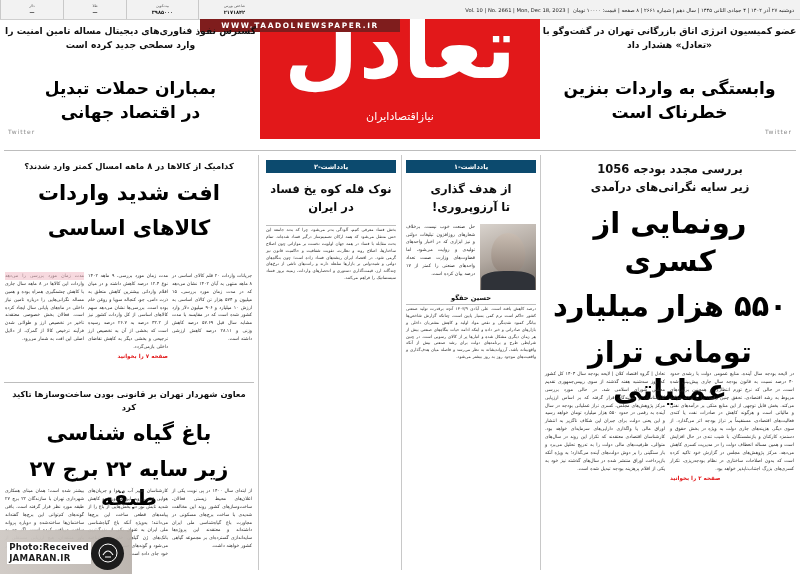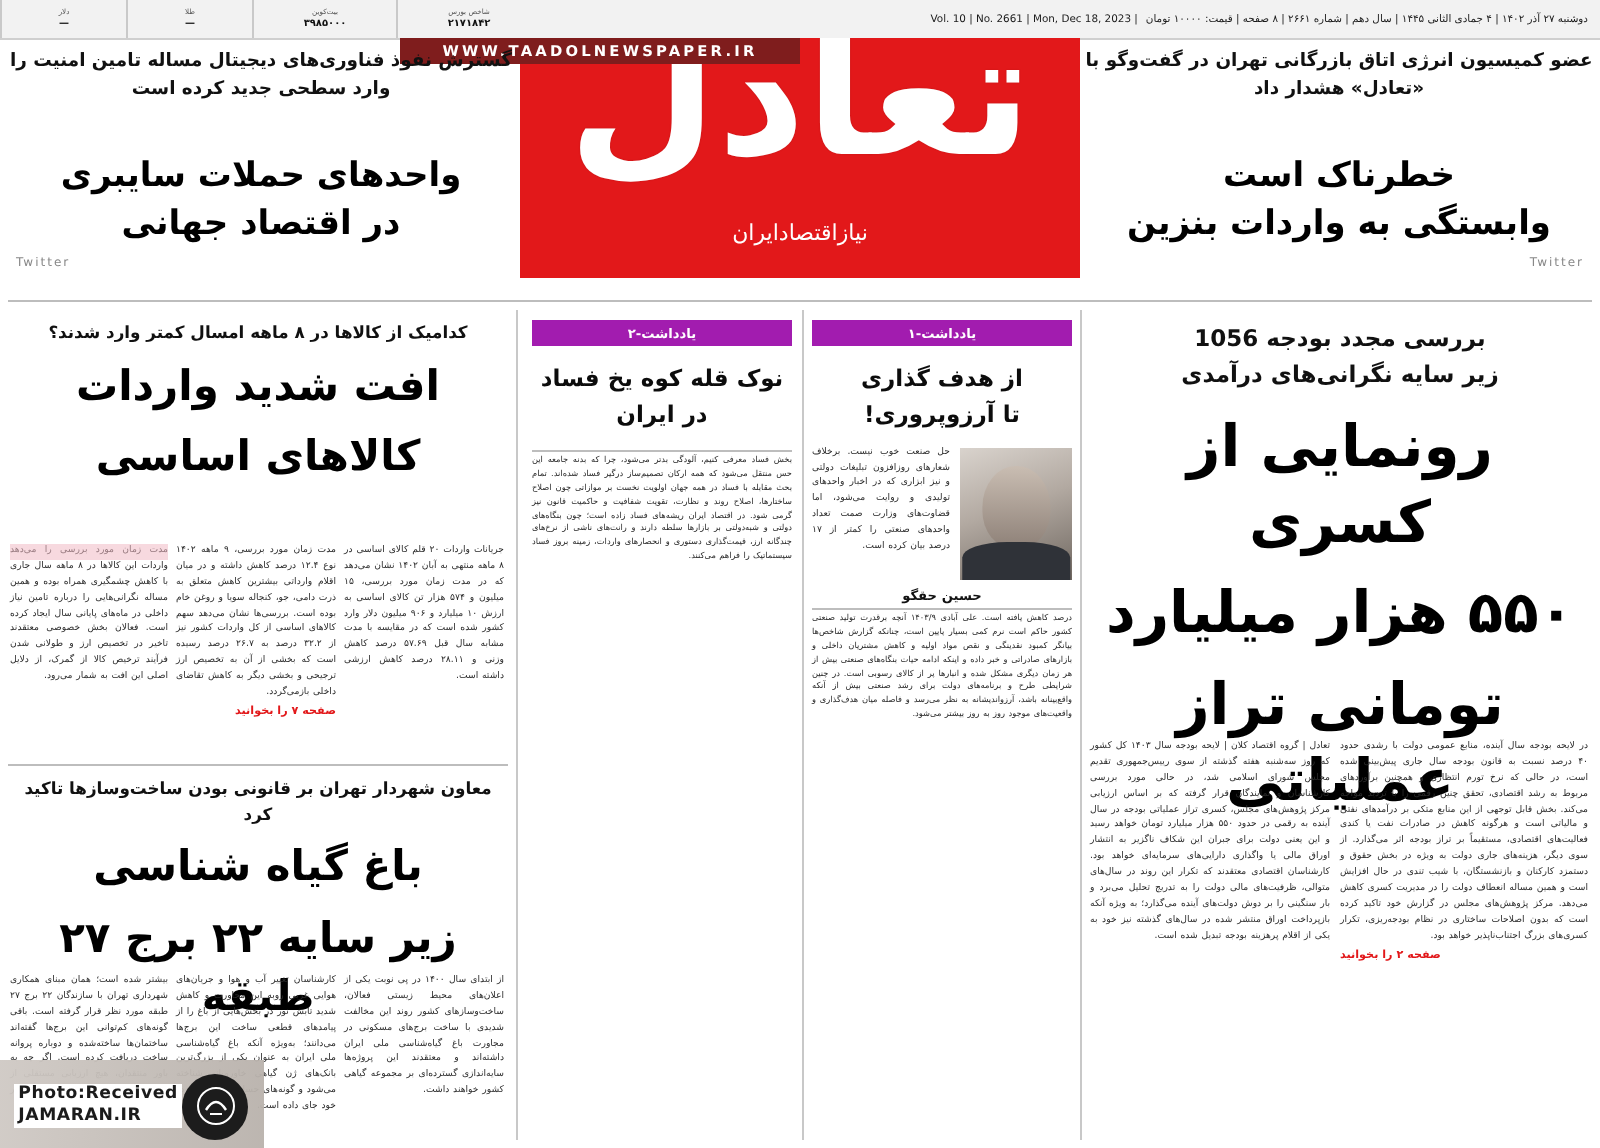"واحدهای حملات سایبری" div.big { text: واحدهای حملات سایبری -> بمباران حملات تبدیل }
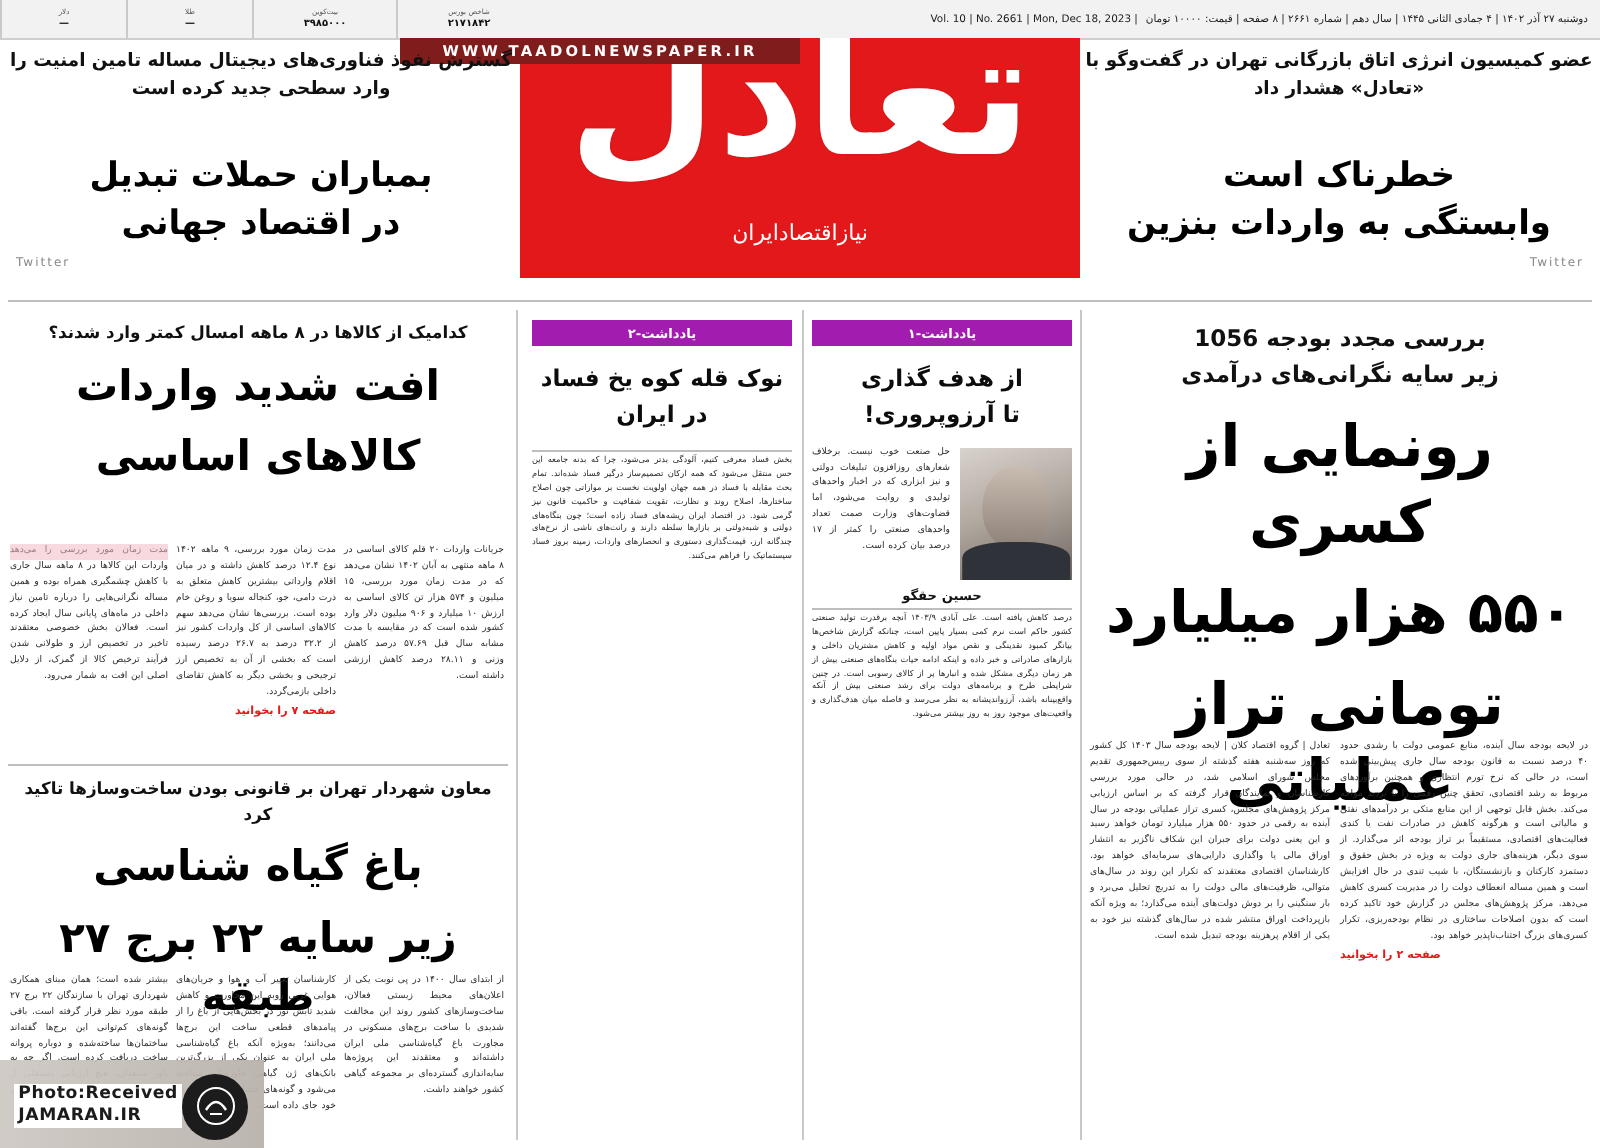"خطرناک است" div.big { order: before "وابستگی به واردات بنزین" -> after "وابستگی به واردات بنزین" }
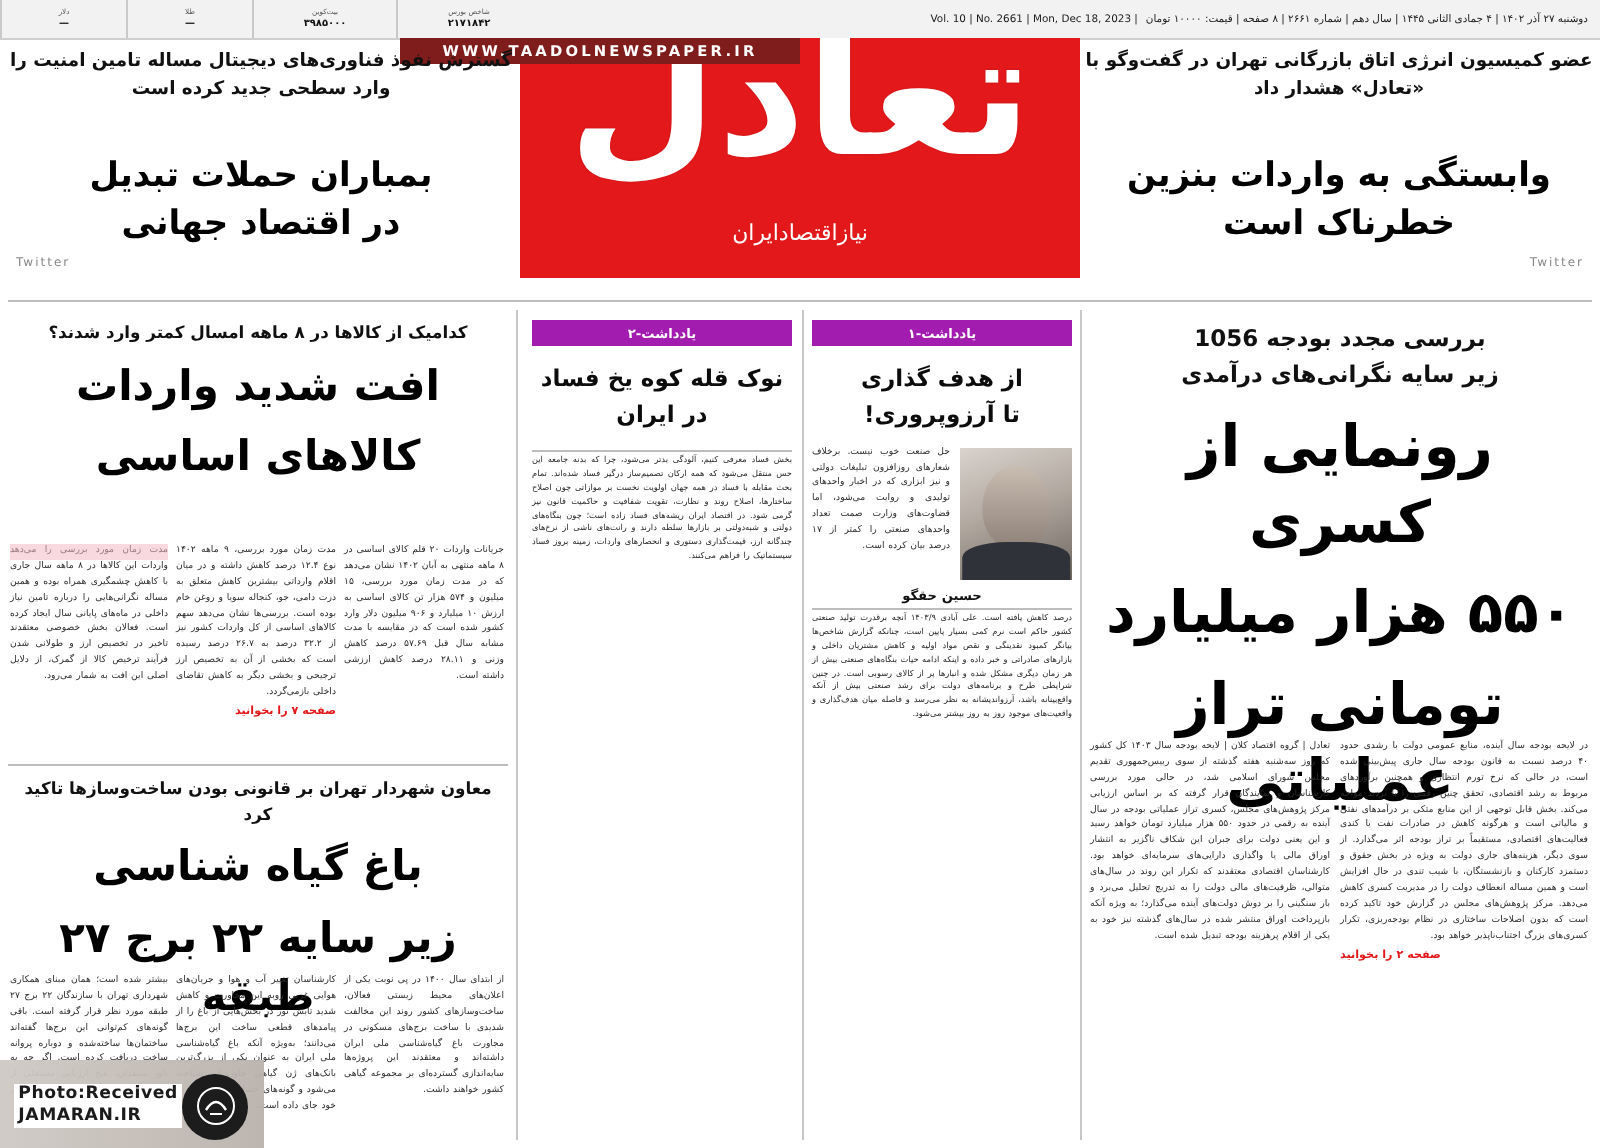"یادداشت-۲" .noteflag { background: #a21caf -> #0c4a6e }
